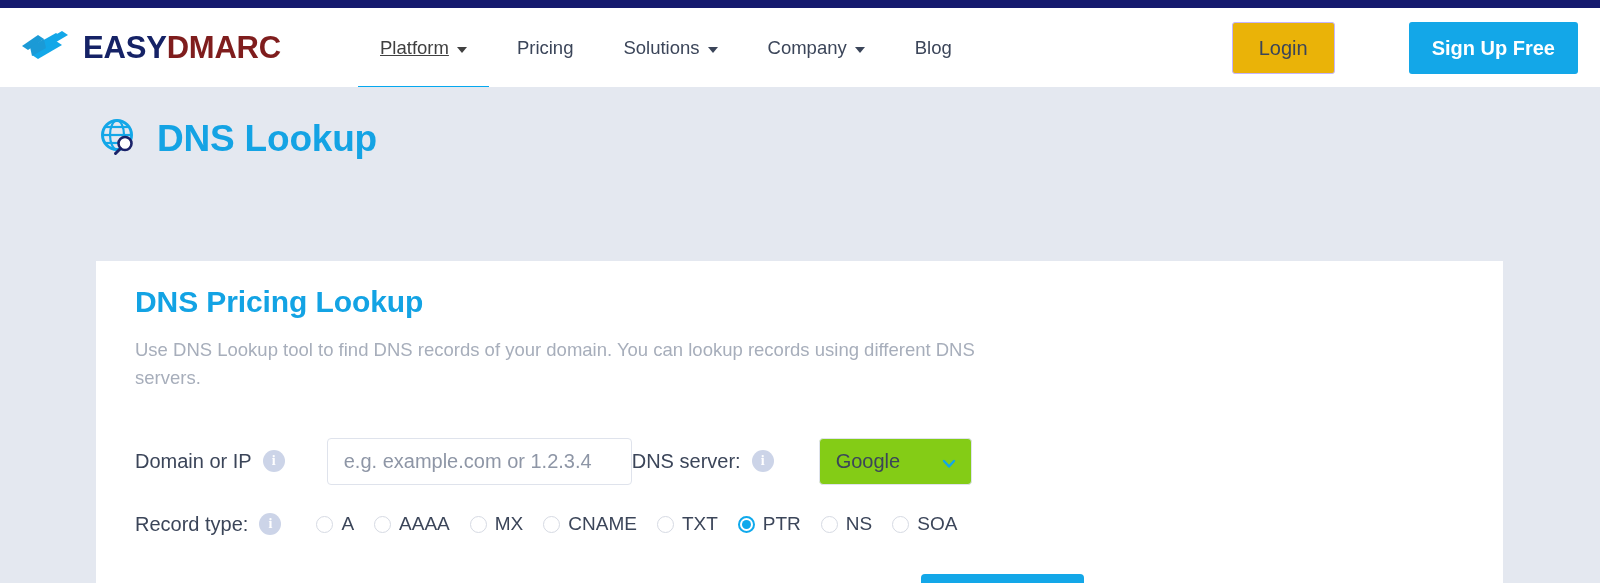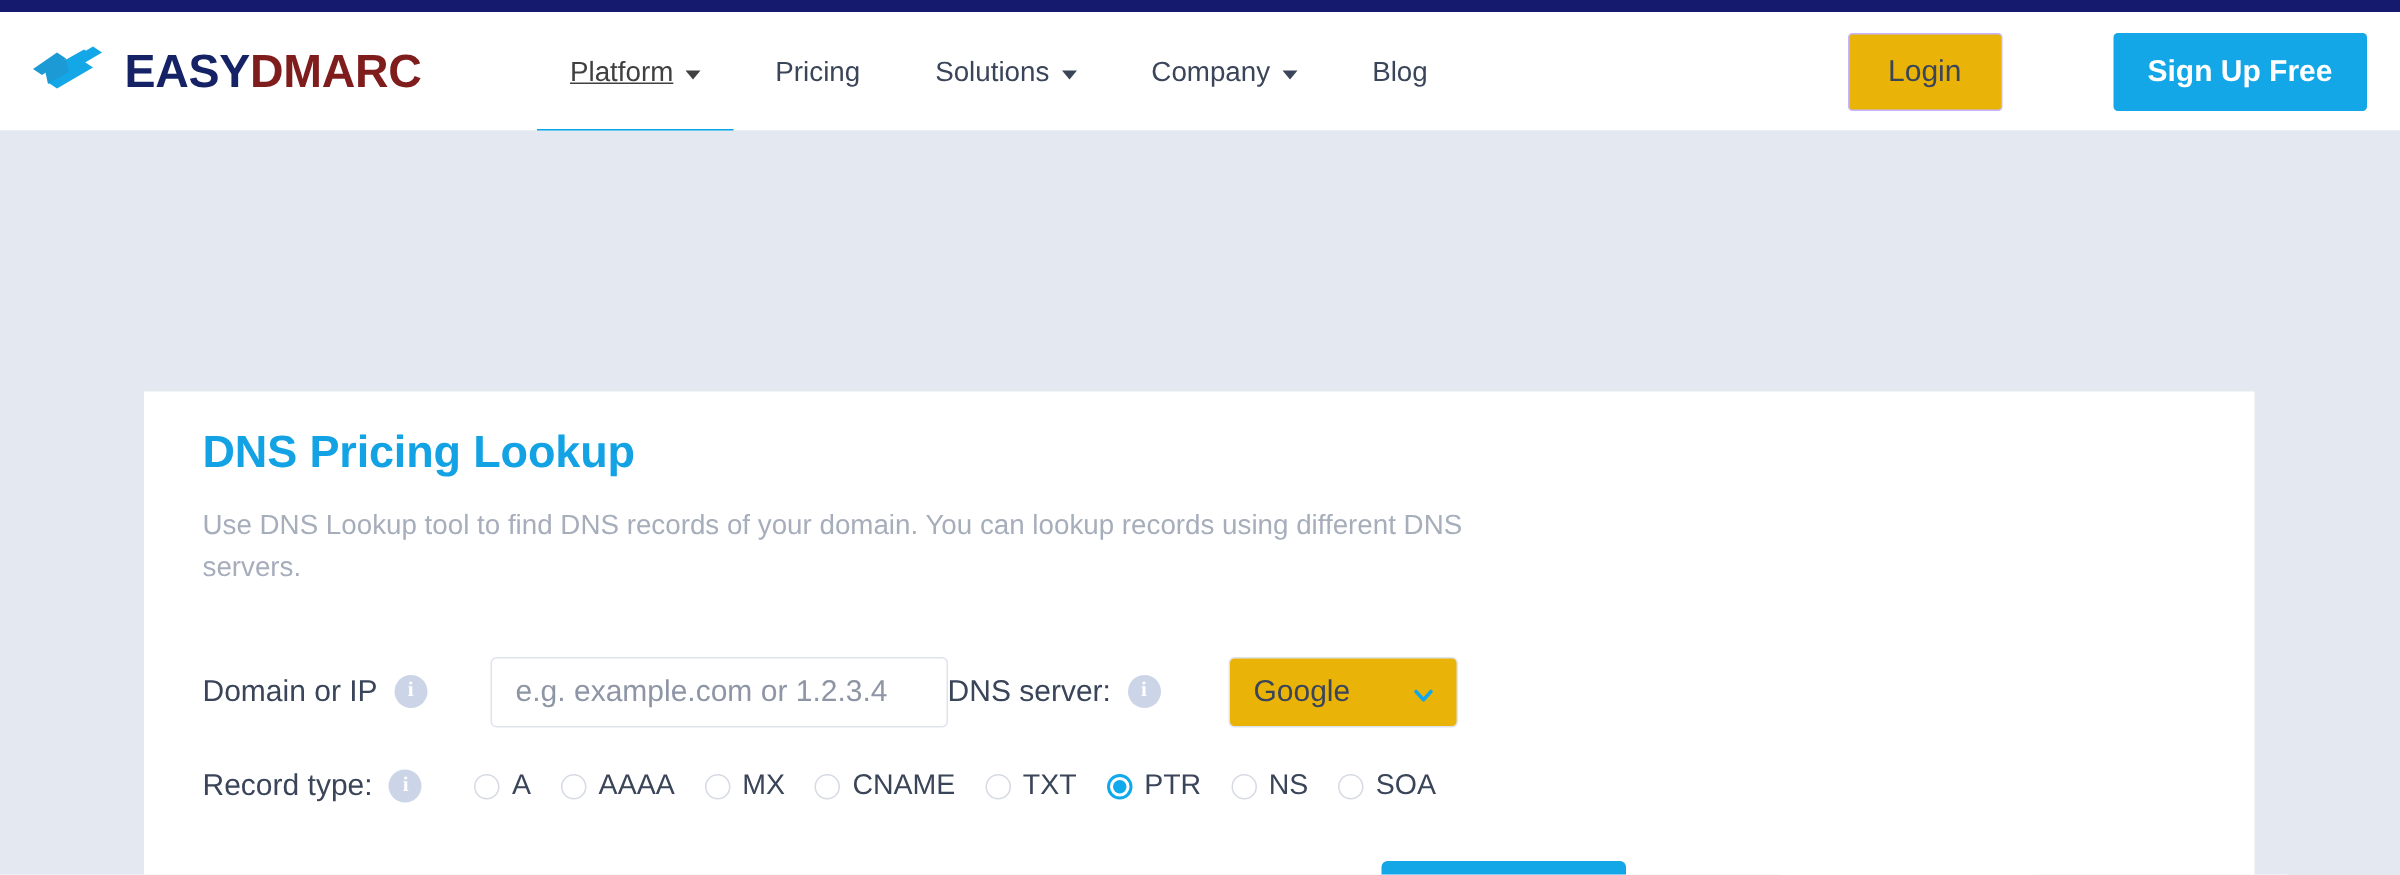"DNS Lookup" div.page-title-row { html: none -> <div> <svg> <circle></circle> <ellipse></ellipse> <line></line> <line></line> <line></line> <circle></circle> <line></line> </svg> <div>DNS Lookup</div> </div> }
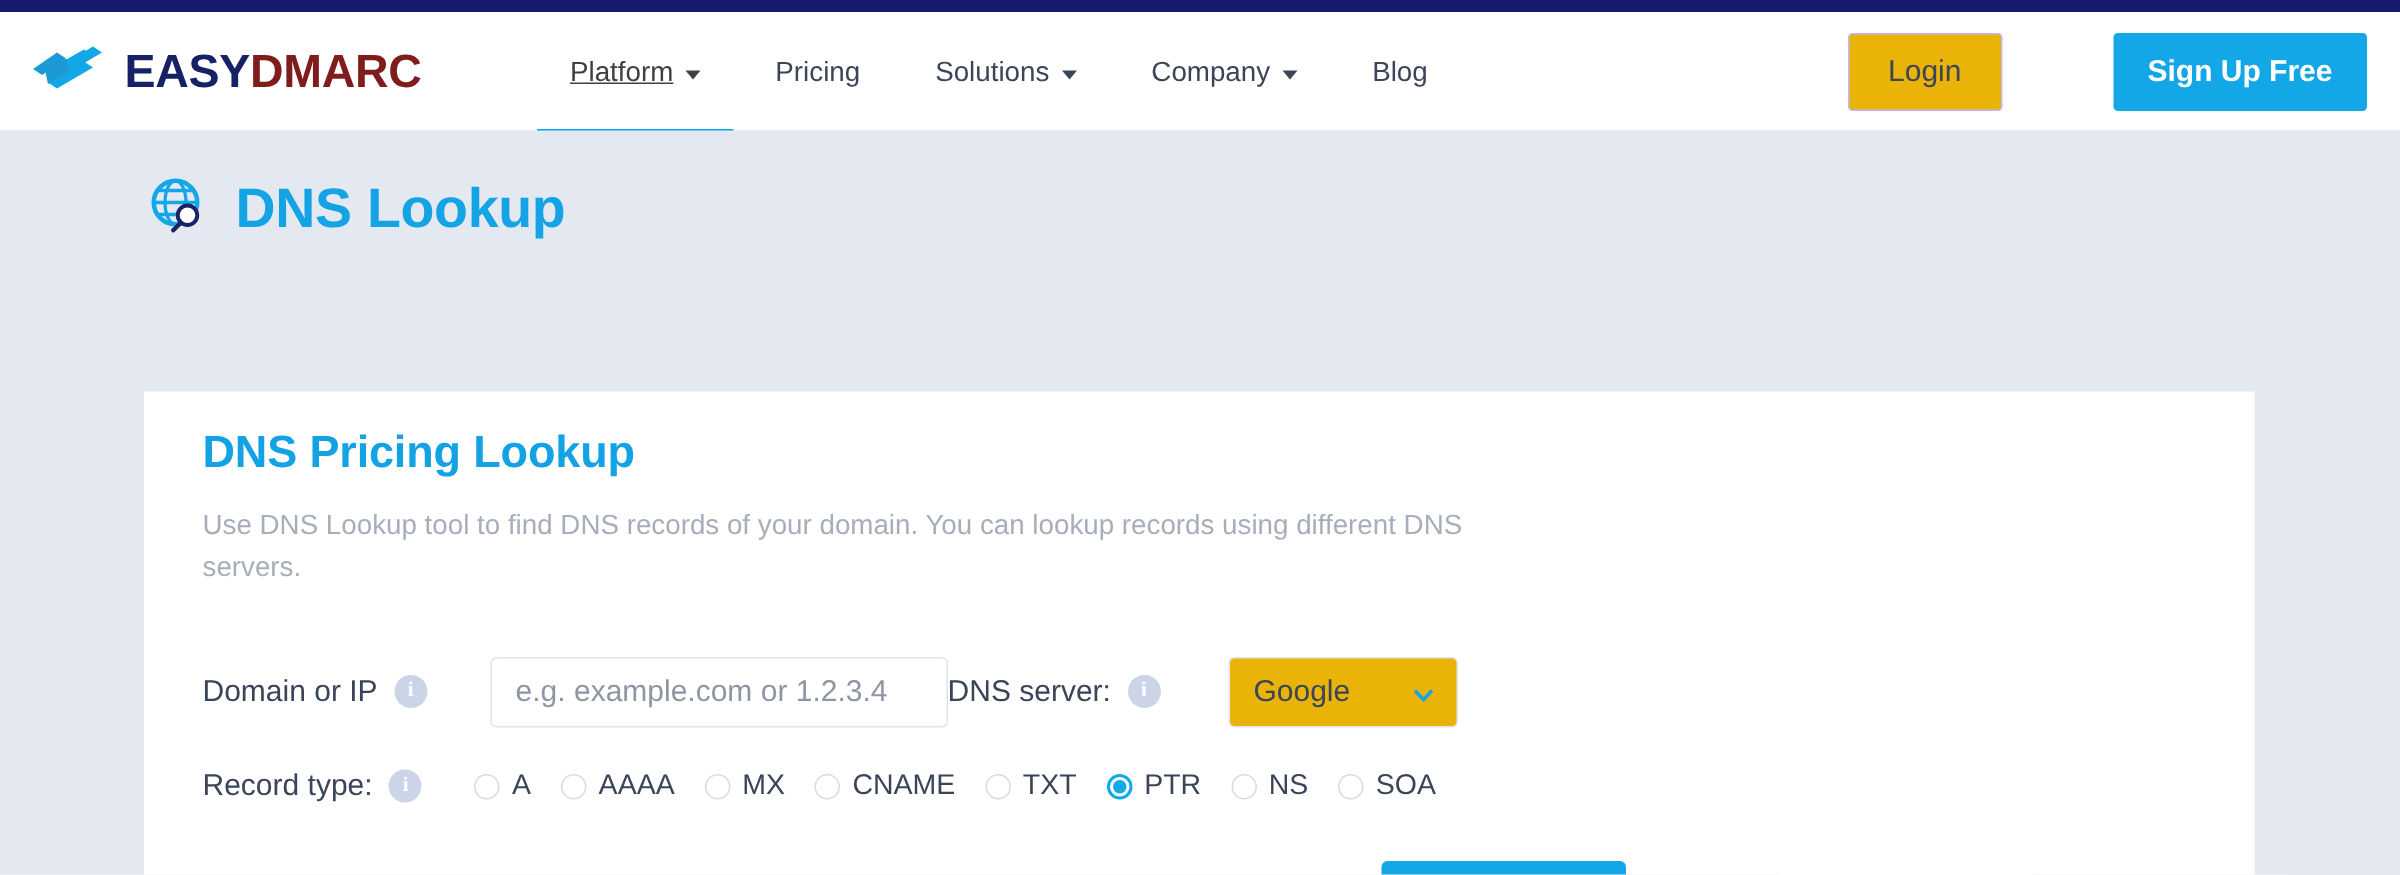"Google" .select-box { background: #eab308 -> #84cc16 }
